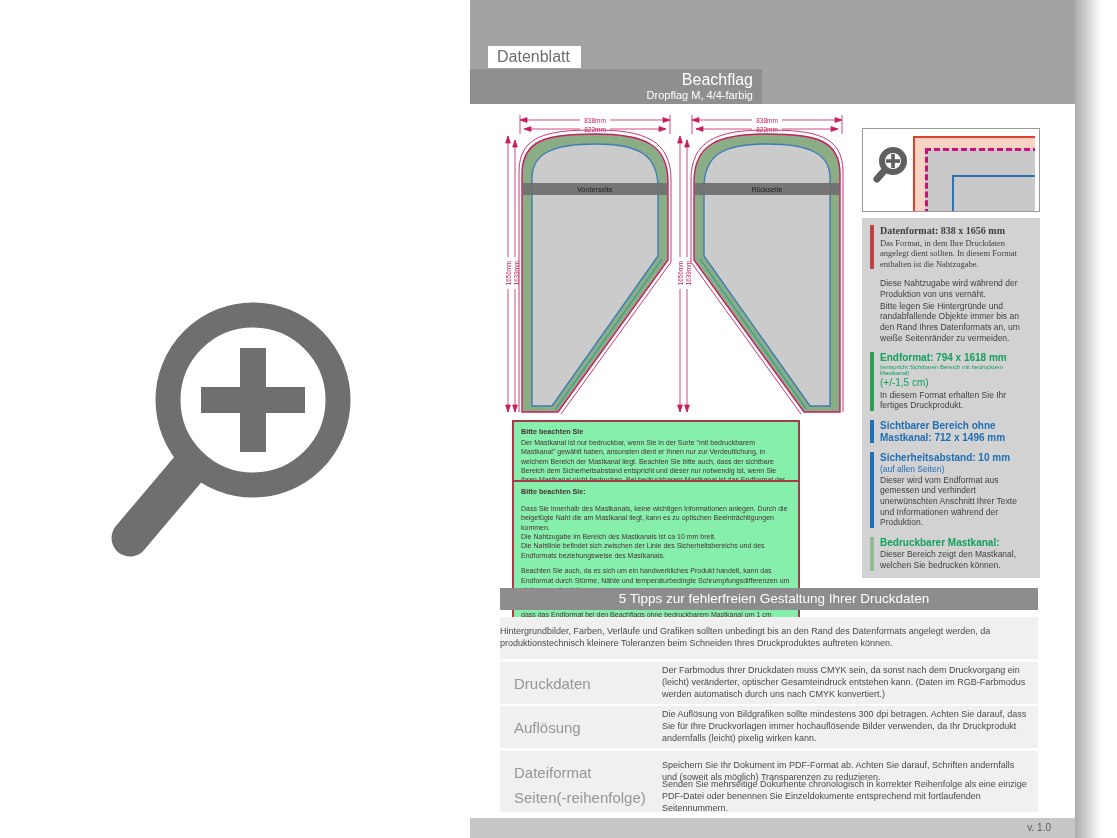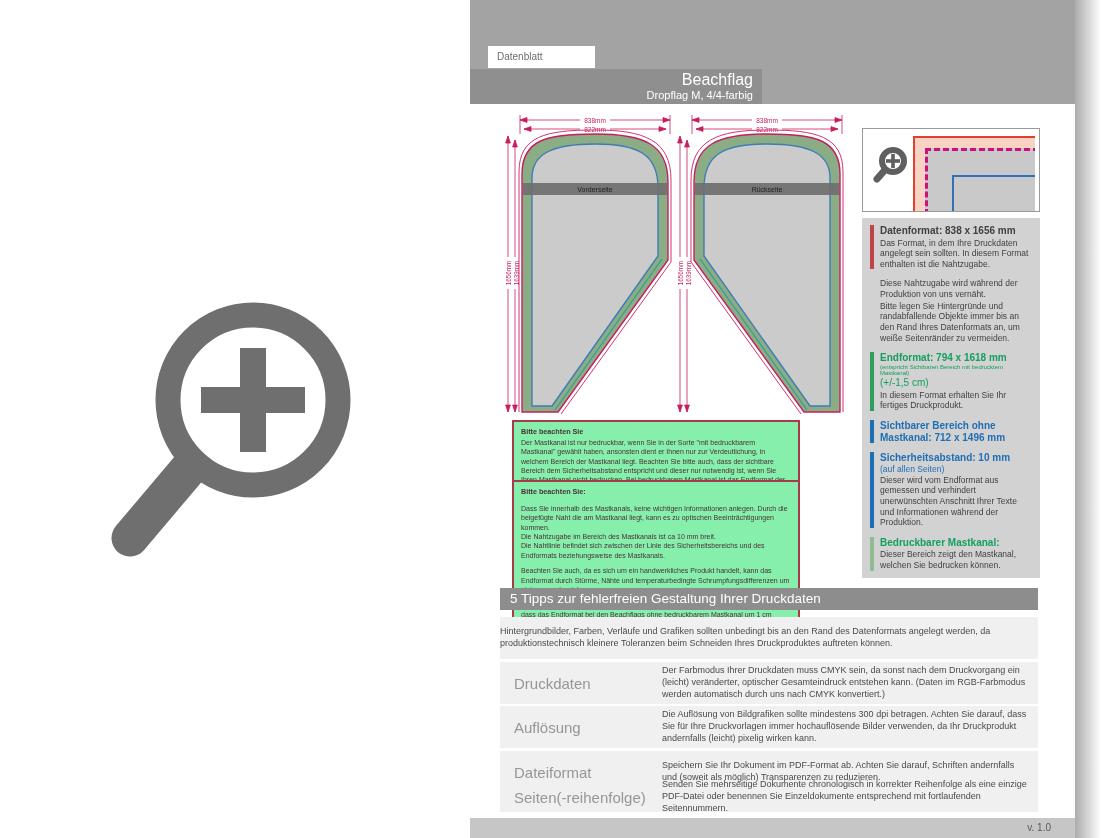"Datenblatt" .doc-label { font-size: 10px -> 16px; width: 107px -> 93px }
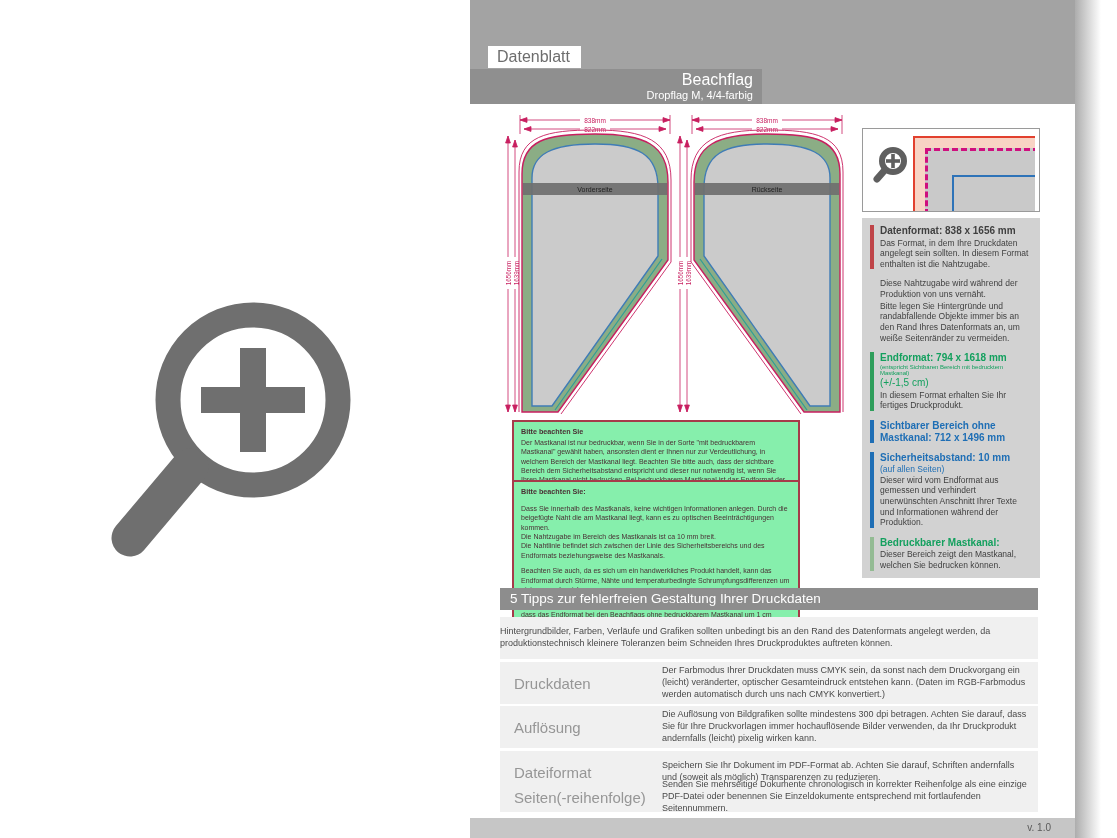"Datenformat: 838 x 1656 mm" .bar-red { font-family: none -> Liberation Serif, serif }
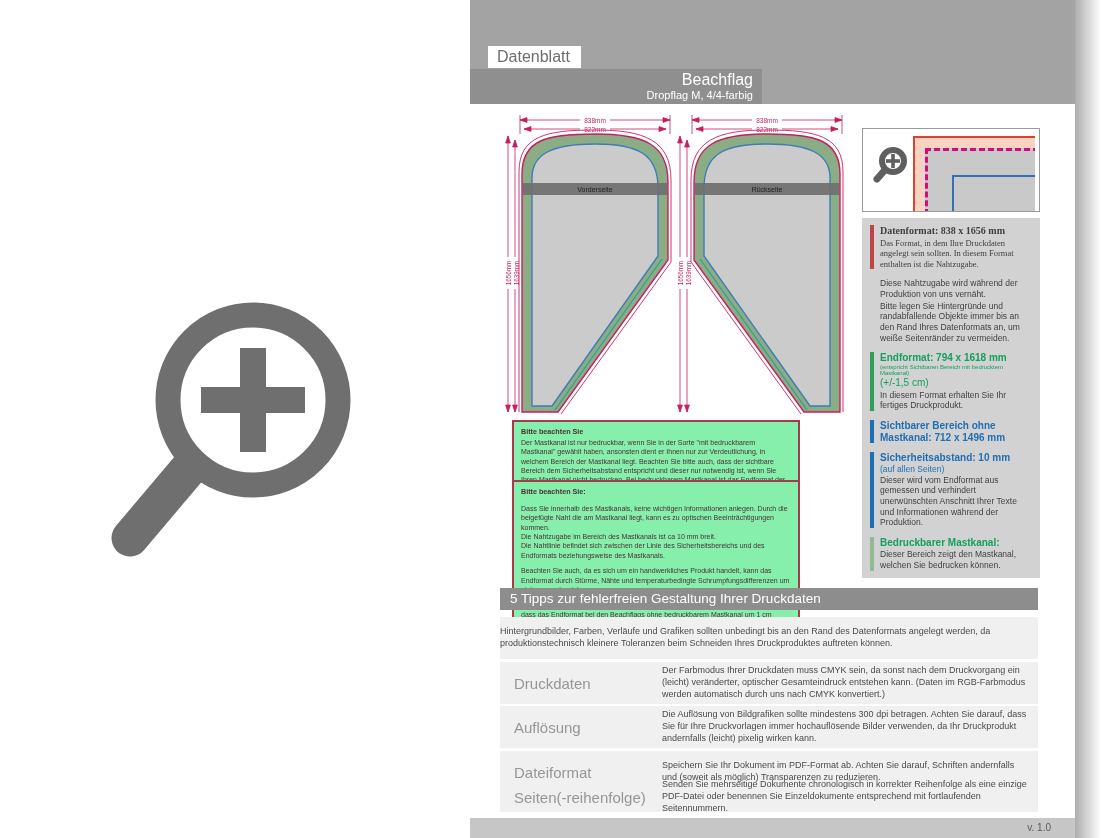"Das Format, in dem Ihre" div.b { text: sein -> dient }
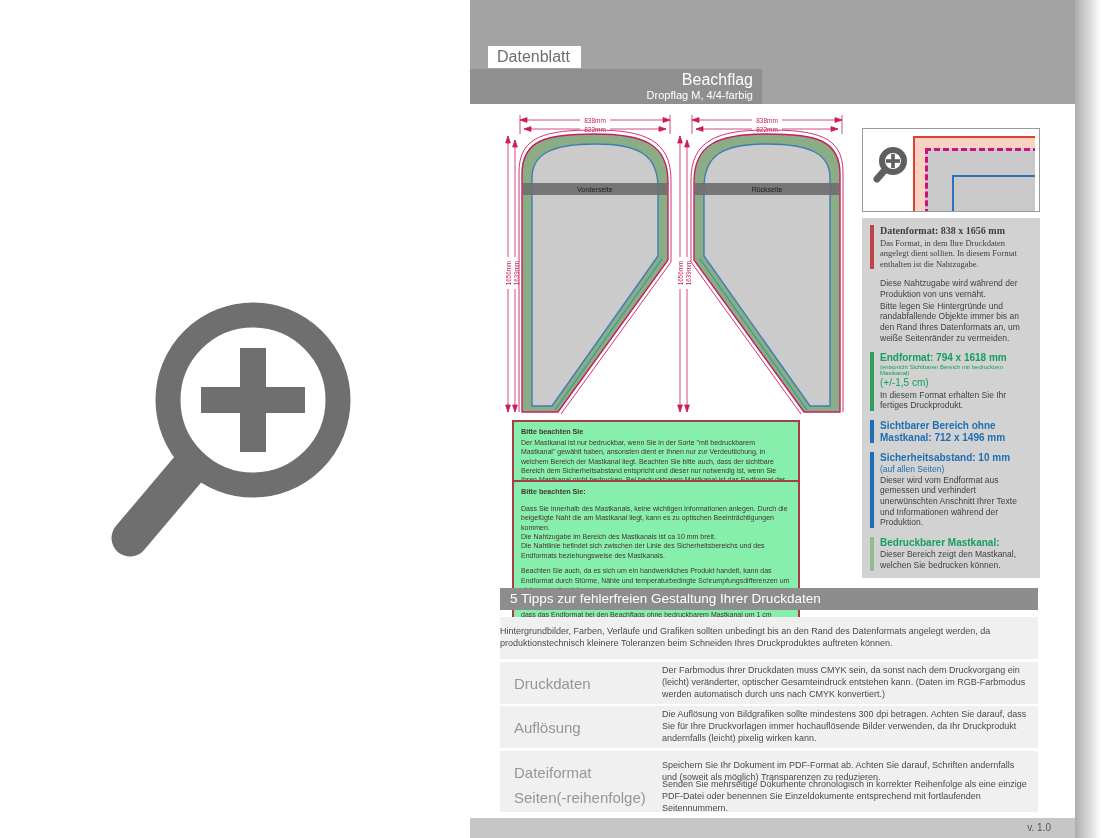"5 Tipps zur fehlerfreien Gestaltung" .tips-header { text-align: none -> center }
